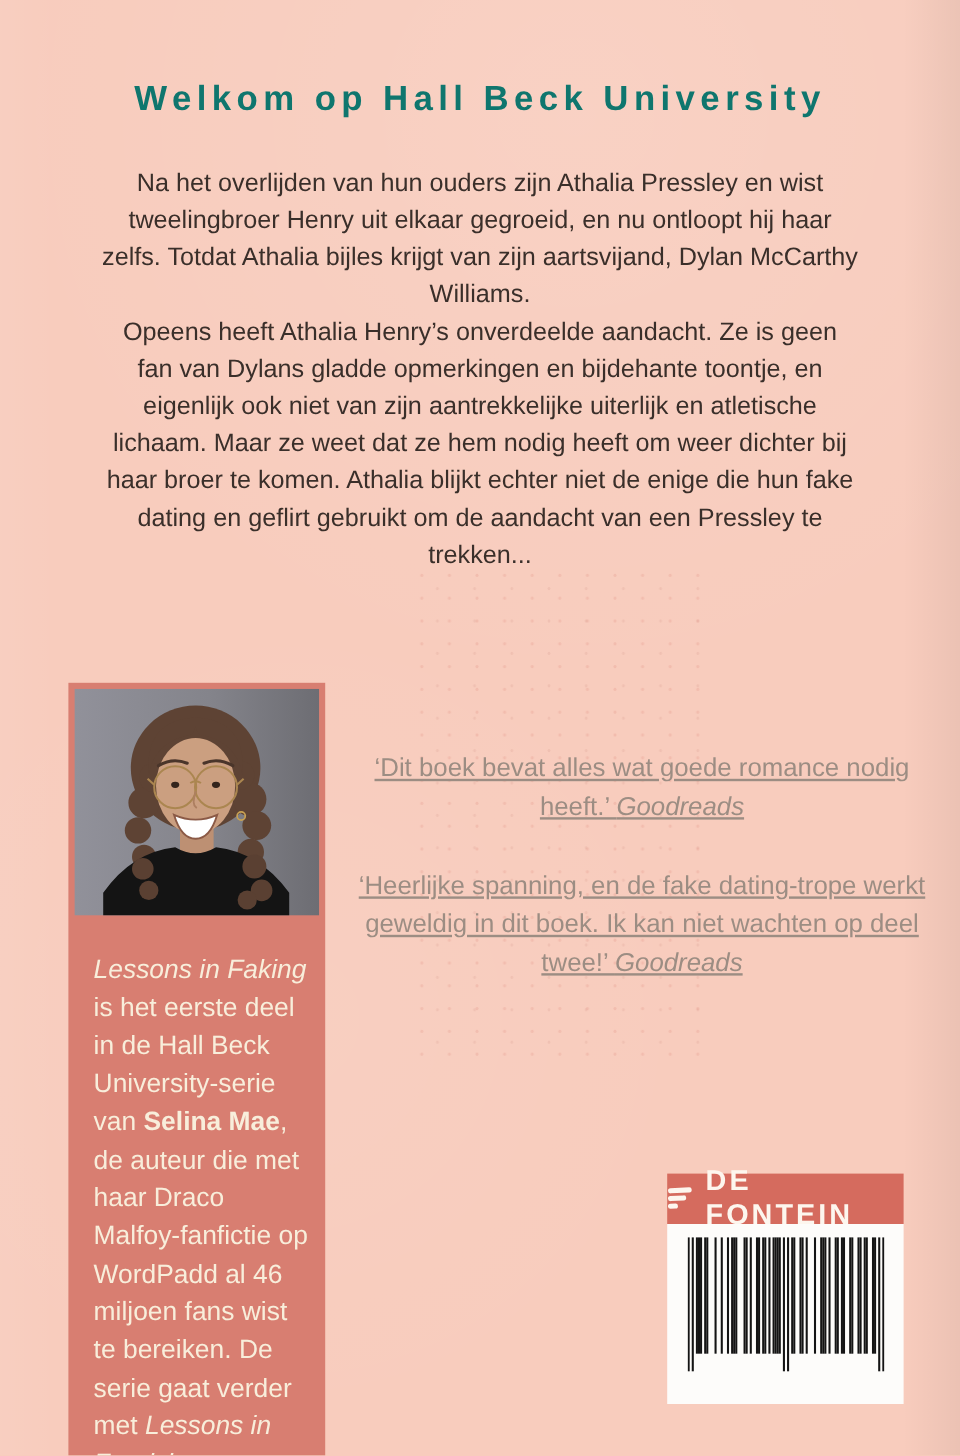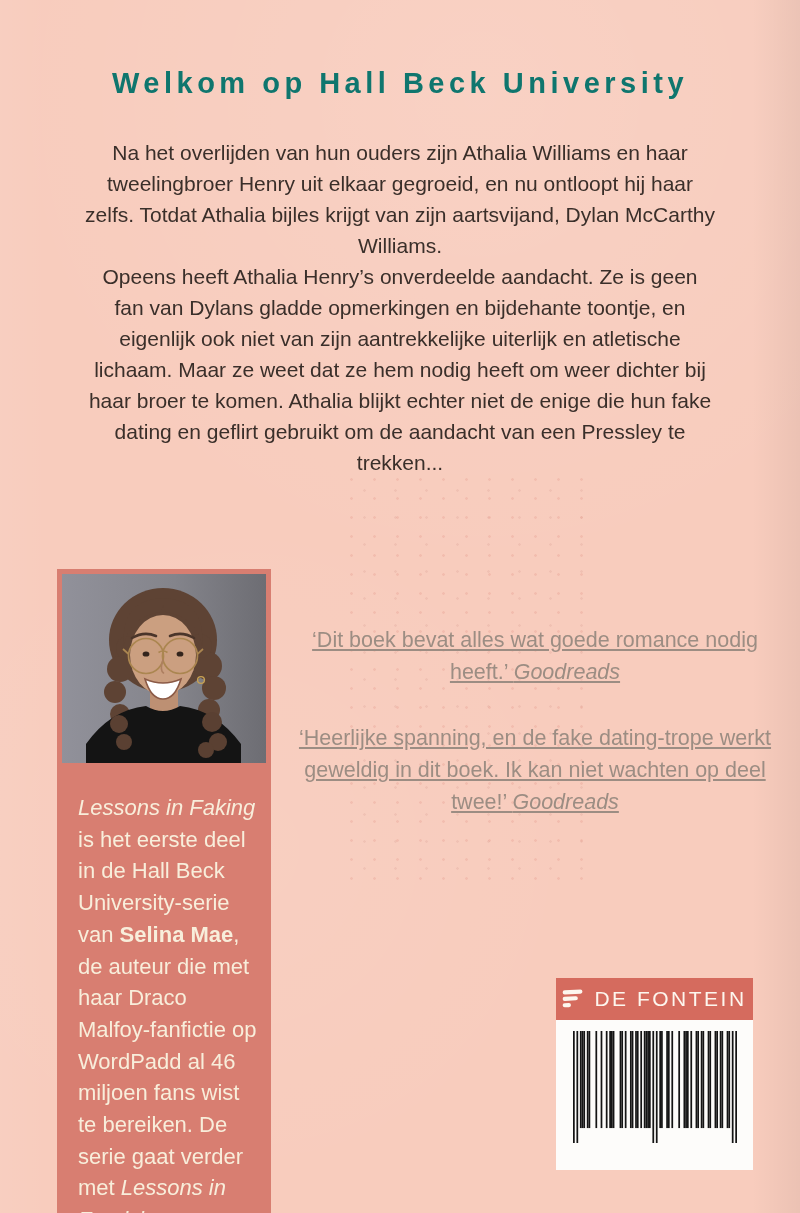"Na het overlijden van hun" p { text: Williams en haar -> Pressley en wist }
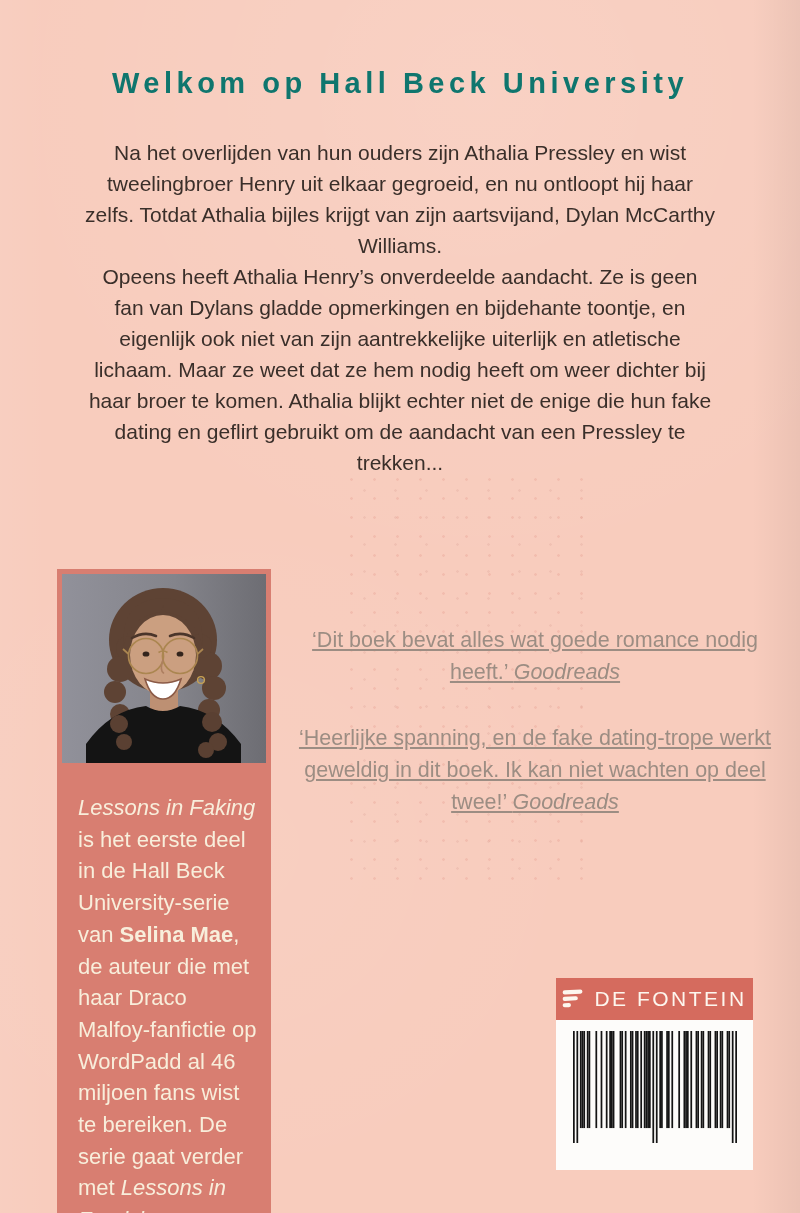"DE FONTEIN" .publisher-strip .pub-name { font-size: 21px -> 24px; font-weight: normal -> bold }
